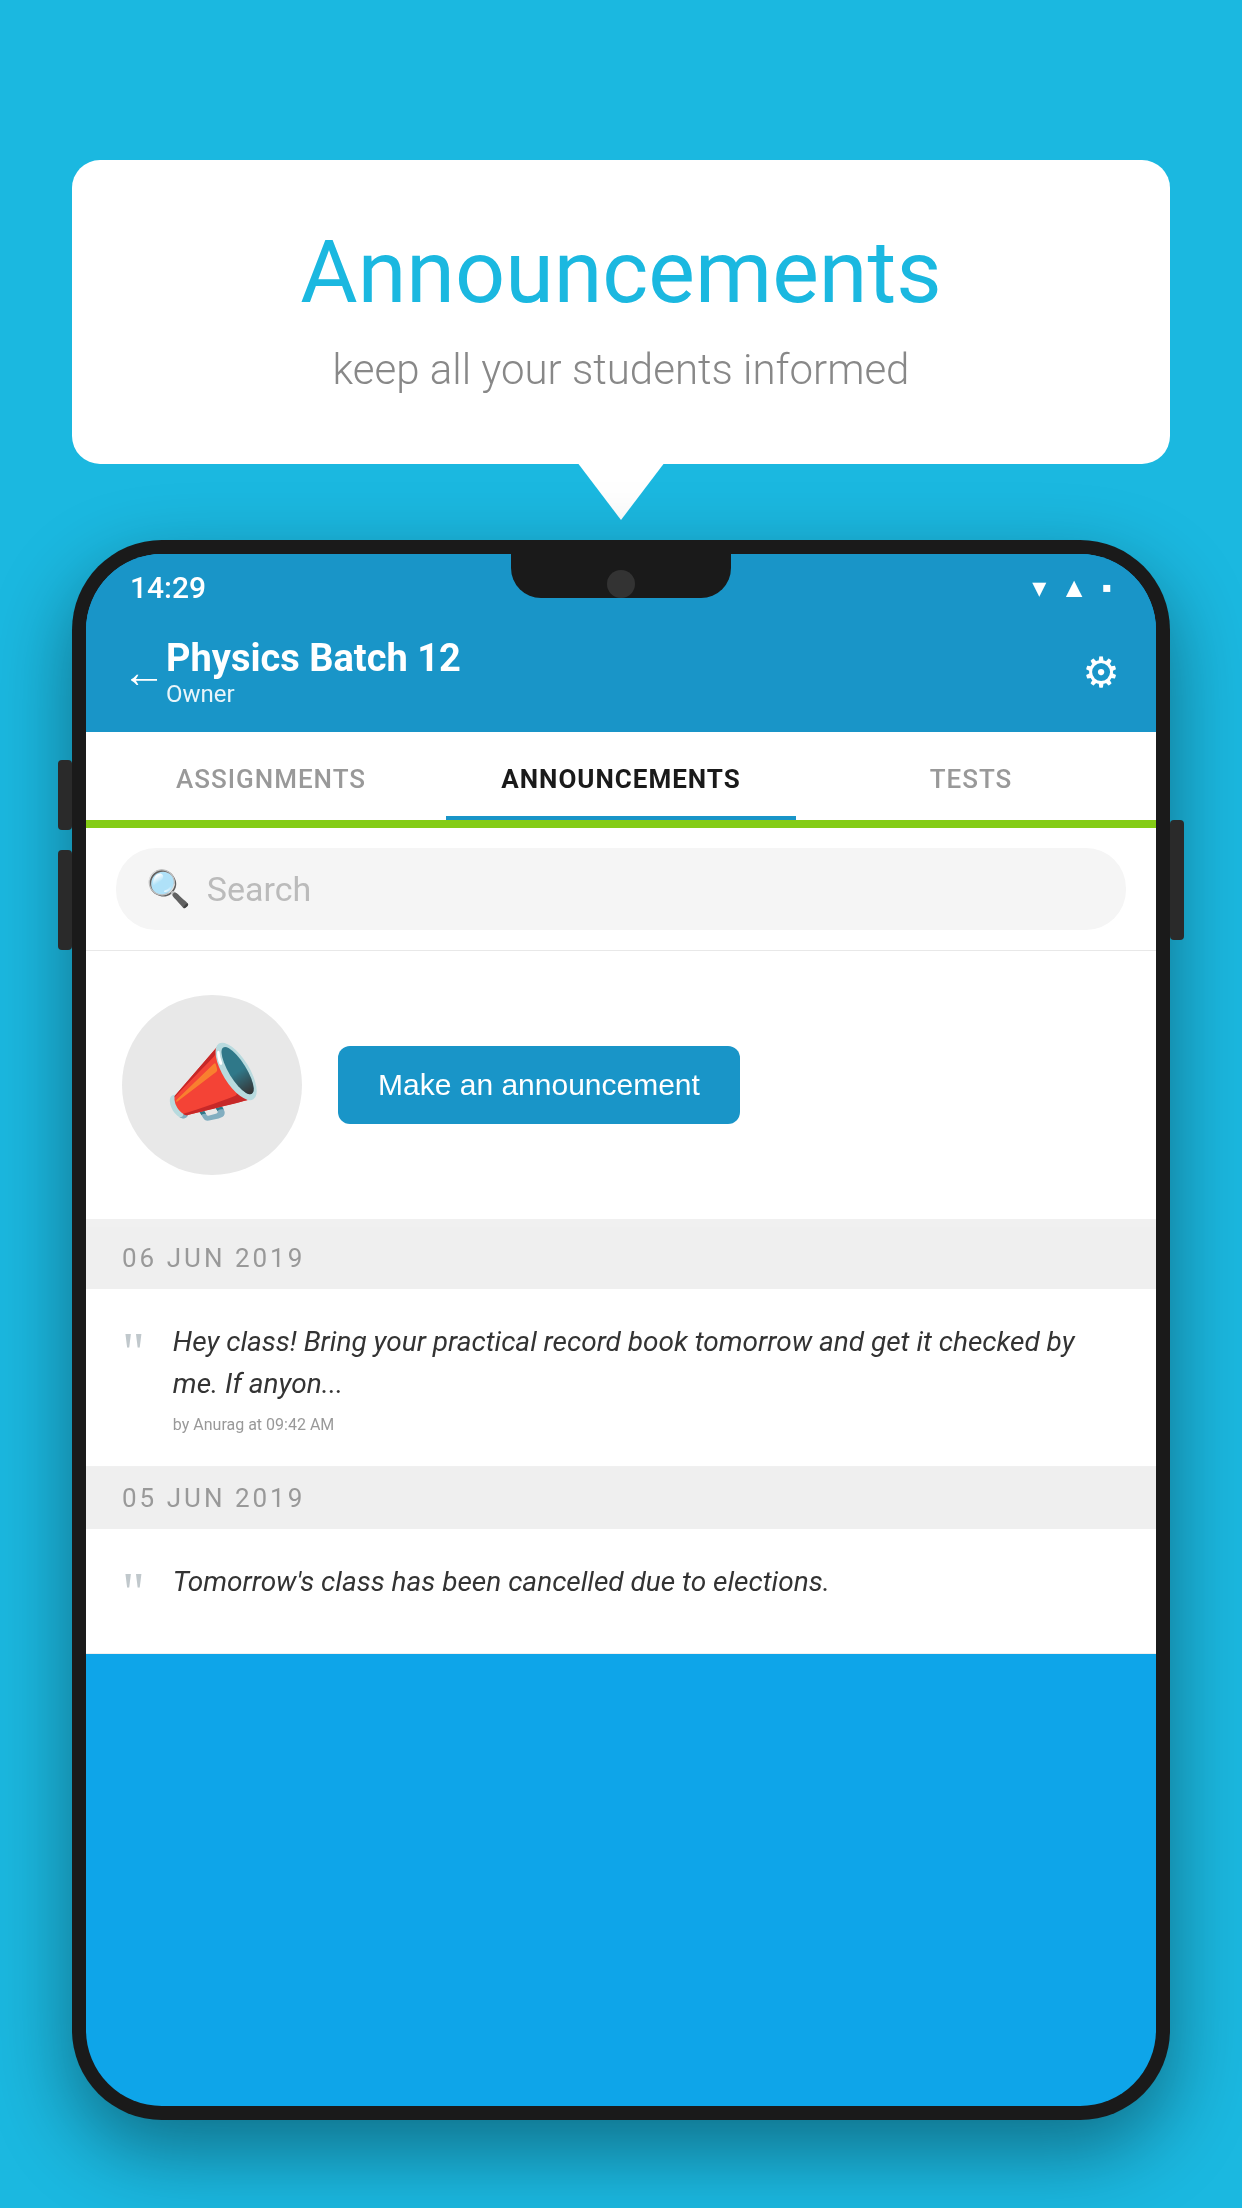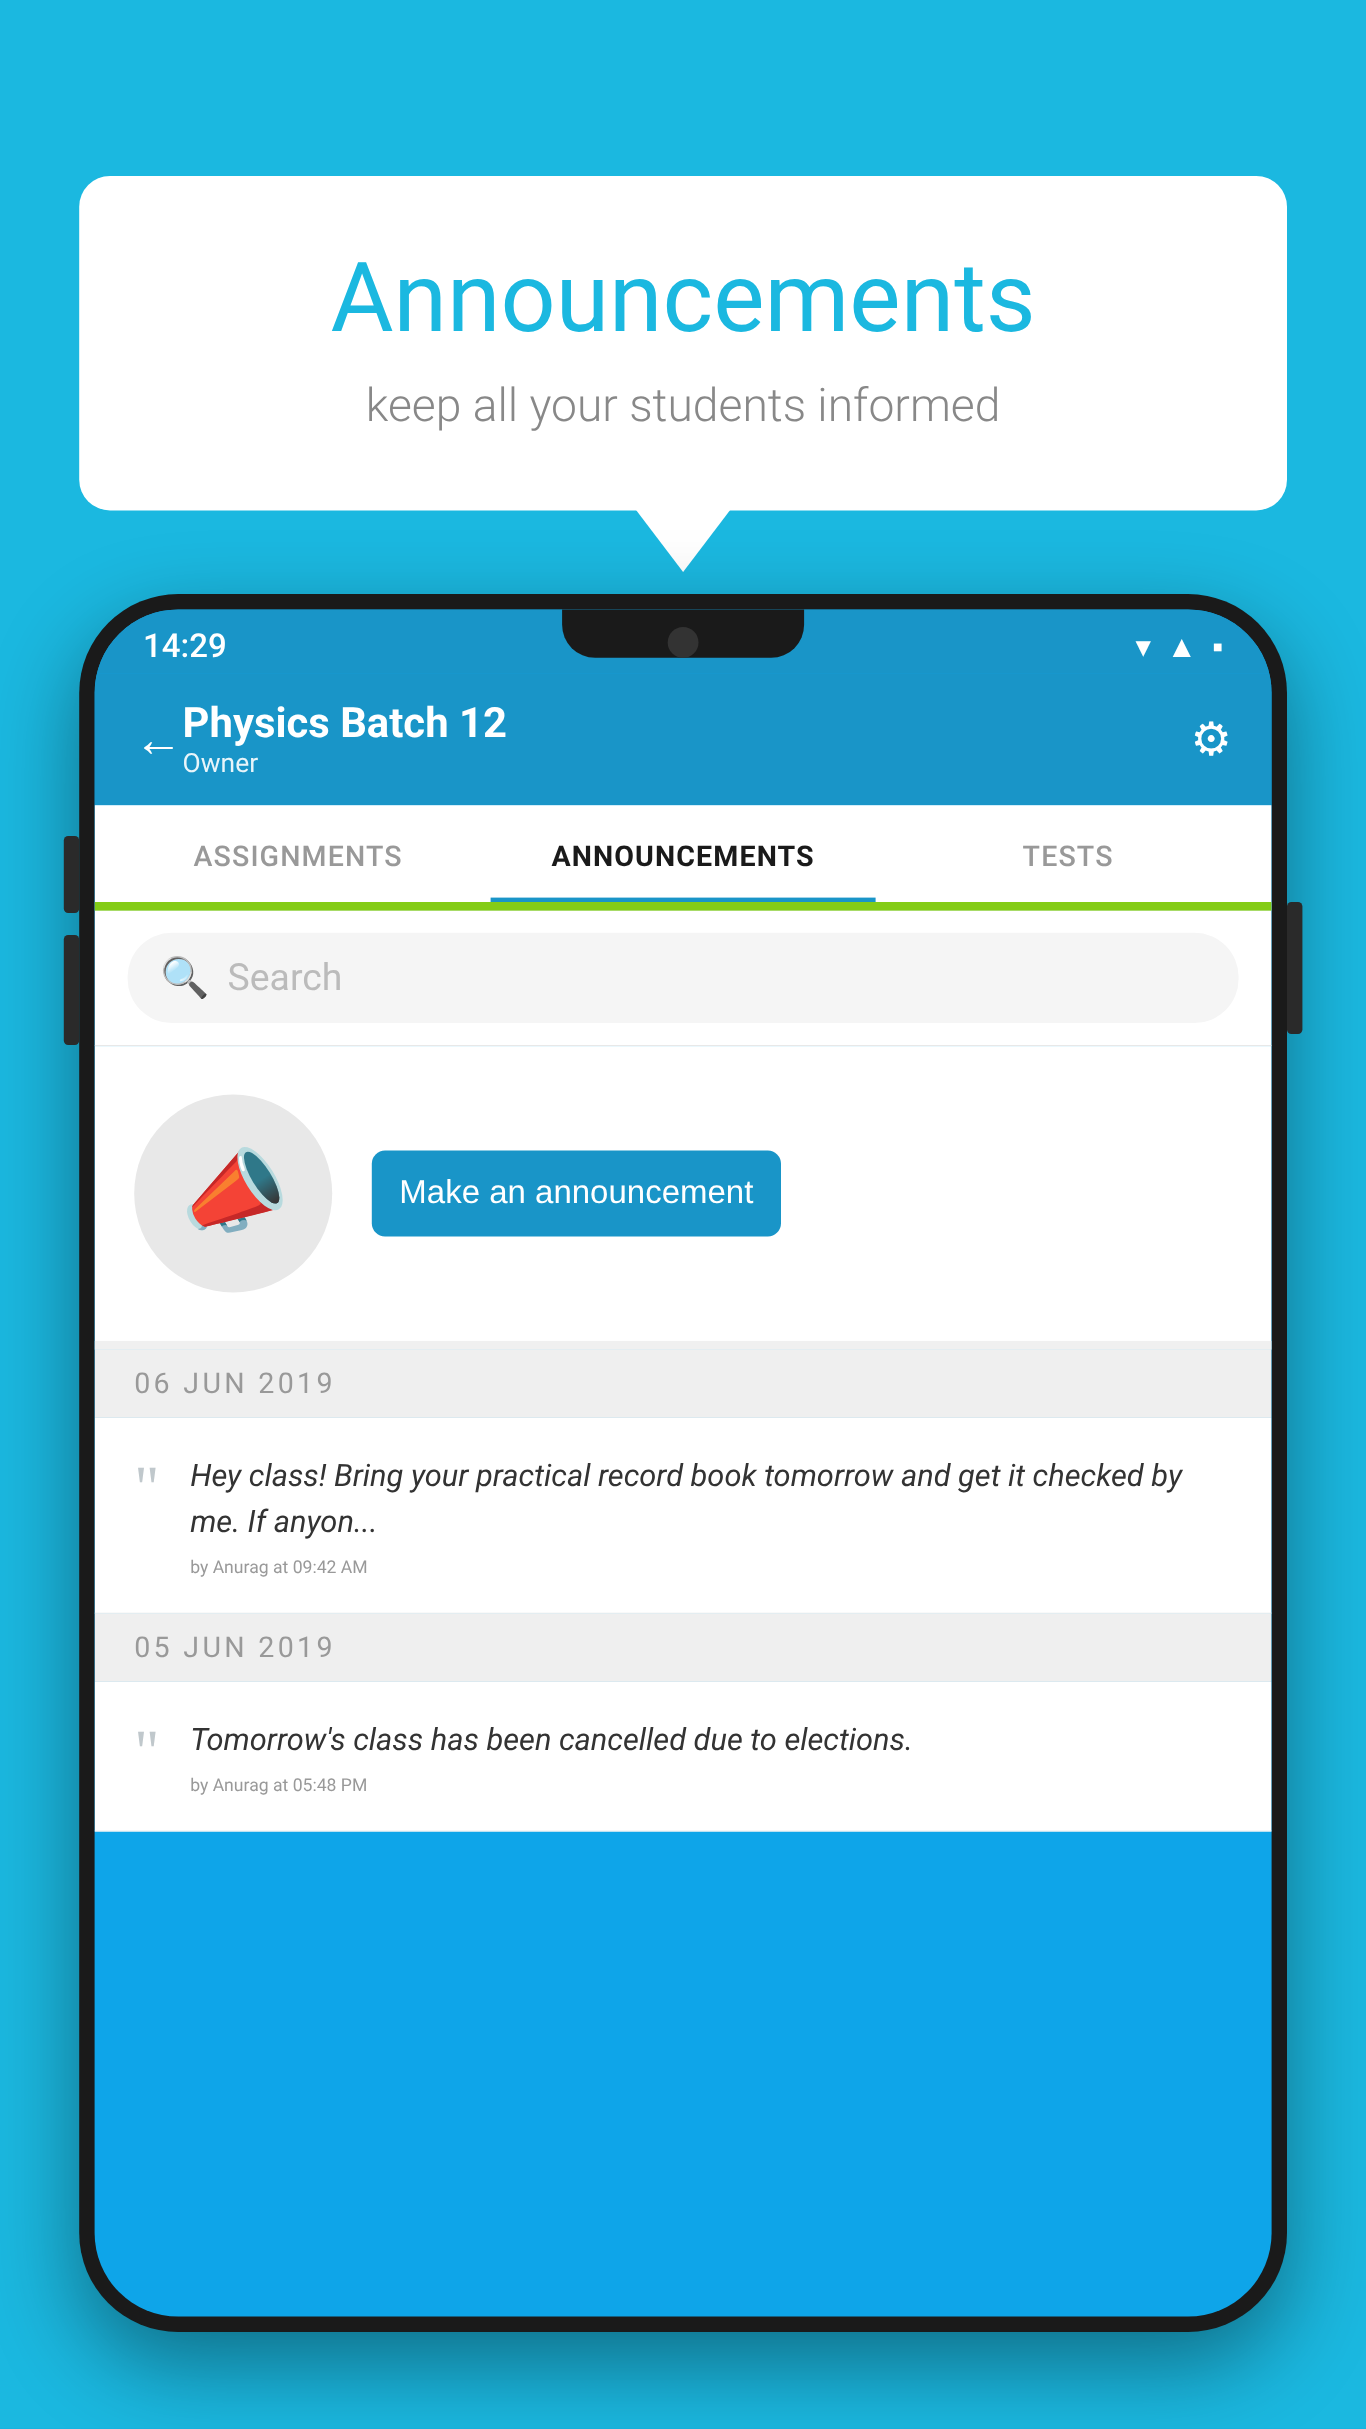"Make an announcement" .make-announcement-btn { padding: 22px 25px -> 22px 40px }
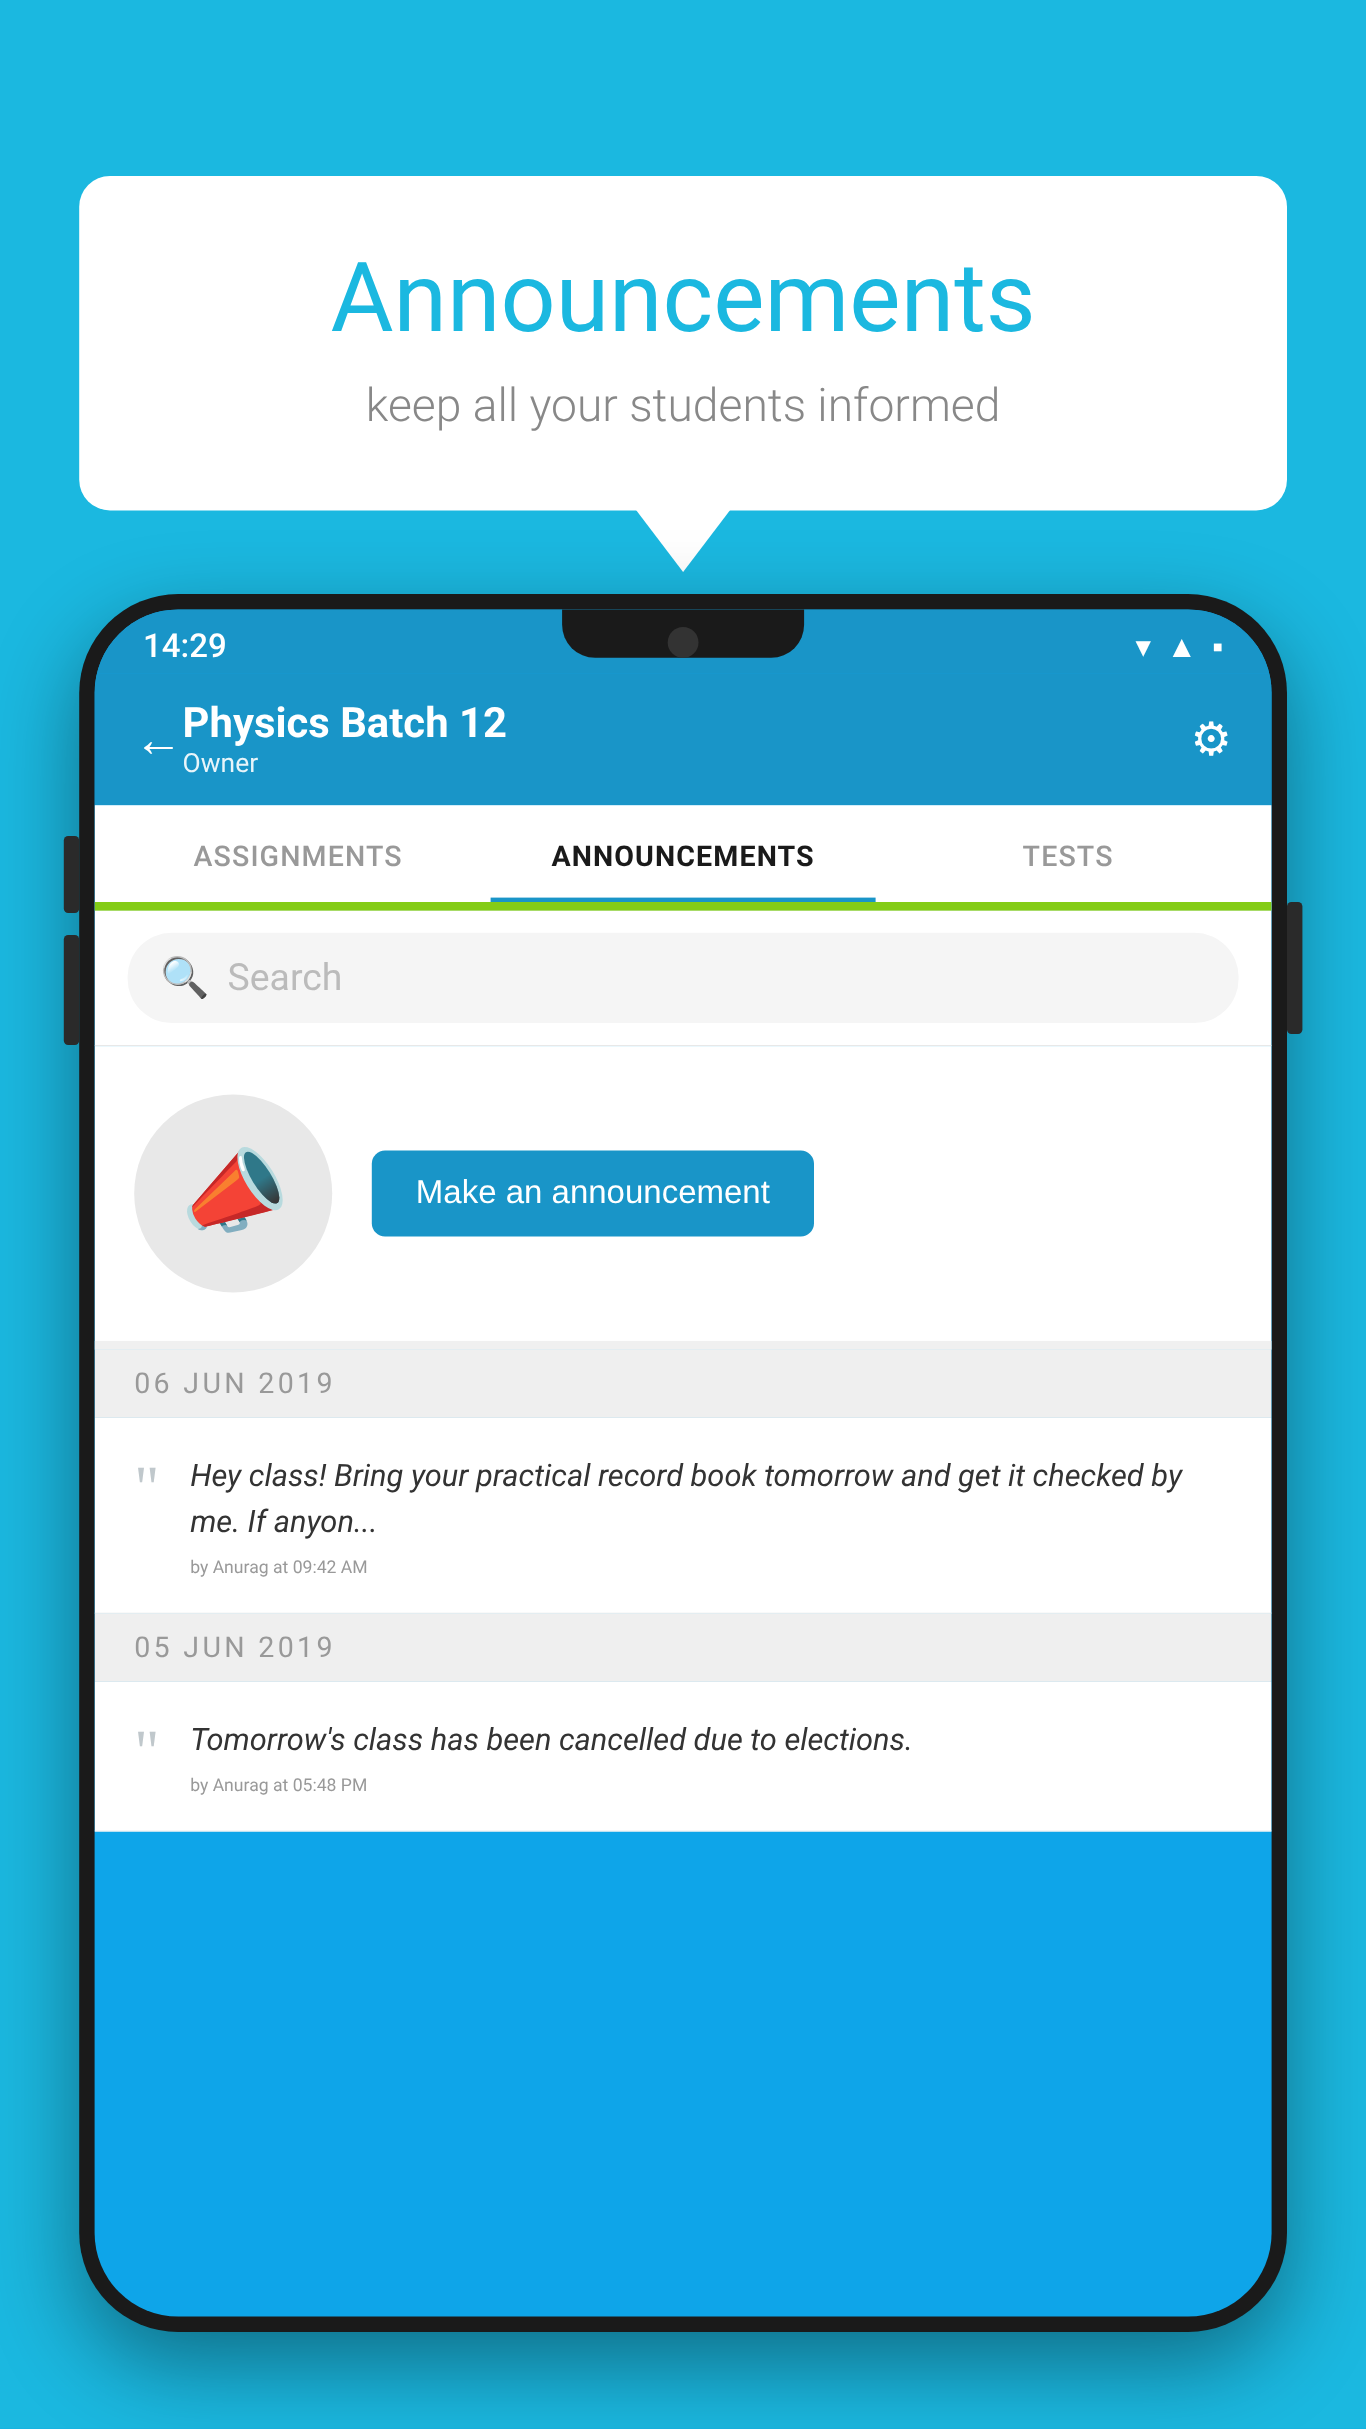"by Anurag at 05:48 PM" div.announcement-meta { html: <div>by Anurag at 05:48 PM</div> -> none }
